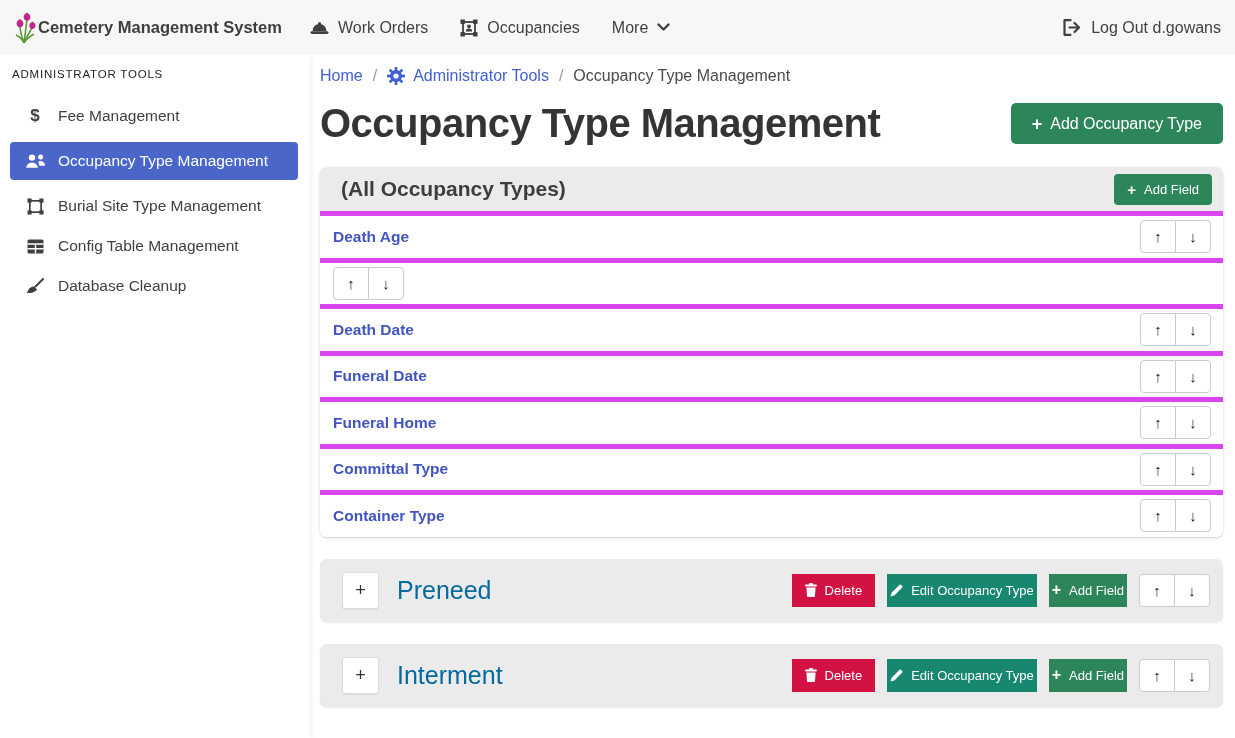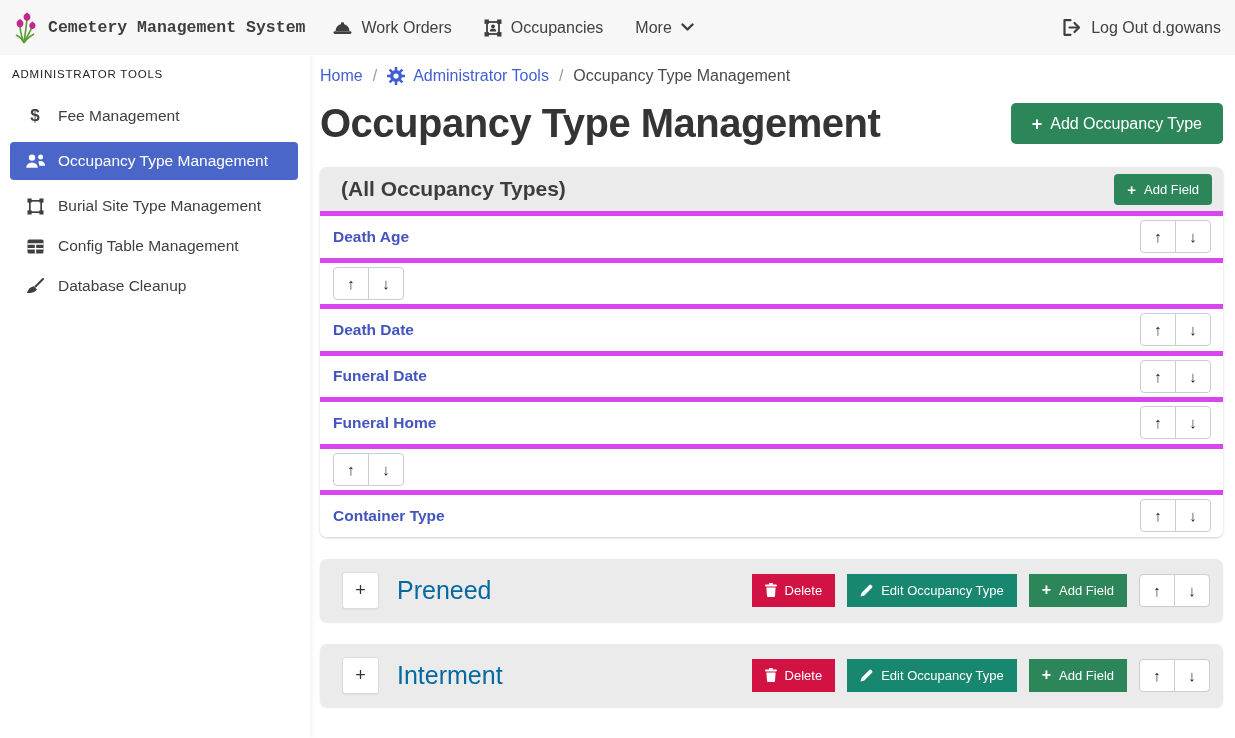"Cemetery Management System" .brand { font-family: Liberation Mono, monospace -> none; gap: 10px -> none }
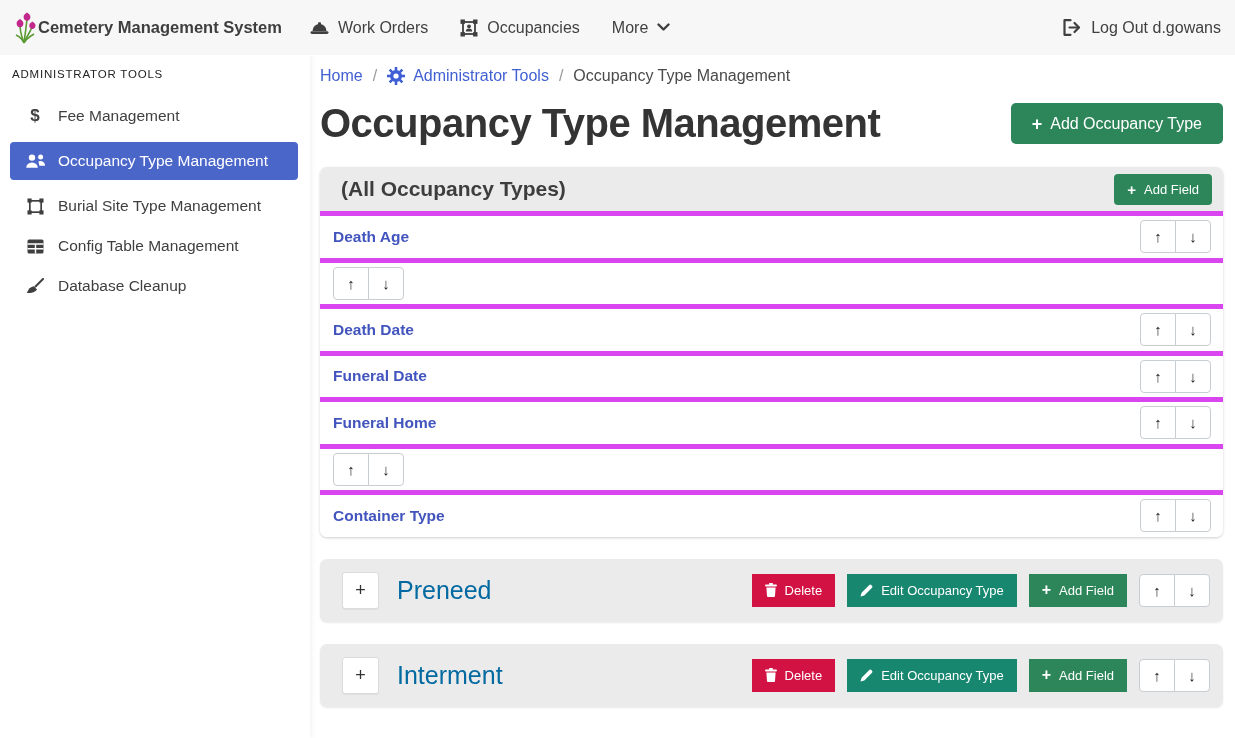"Committal Type" a.field-link { html: none -> <a>Committal Type</a> }
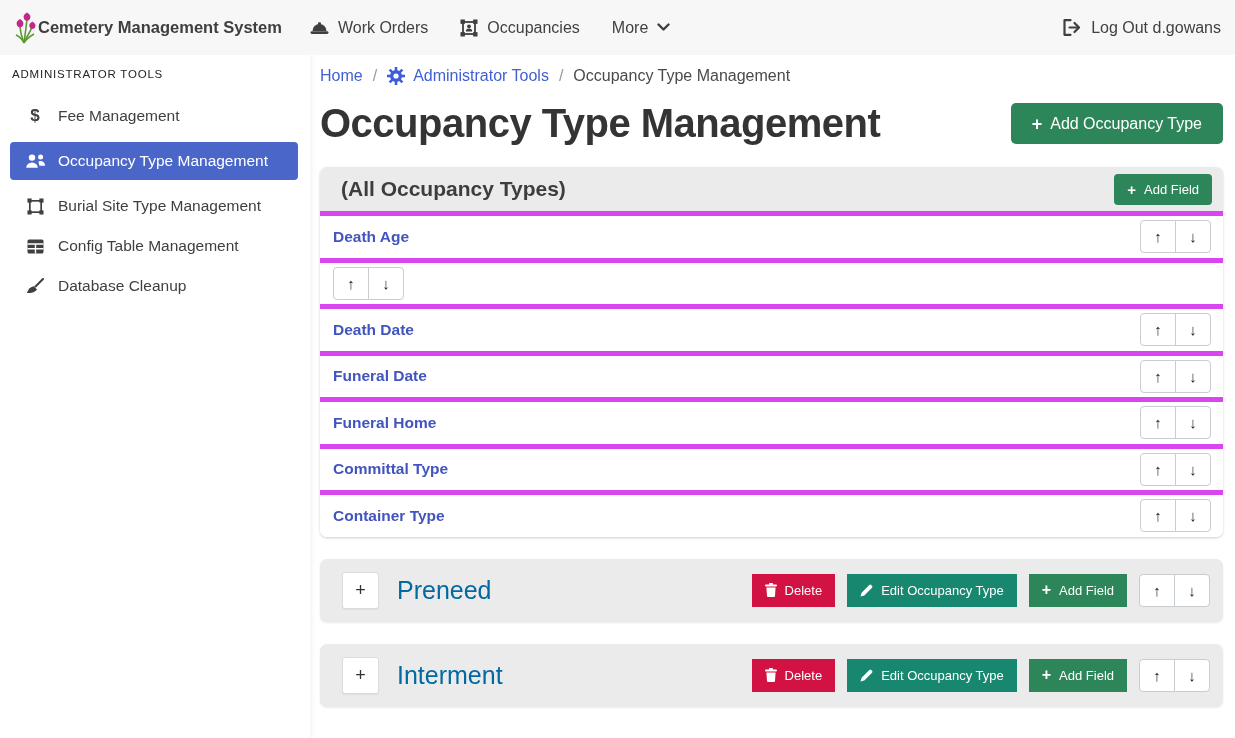"Edit Occupancy Type" .pad-14 { padding: 0 13px -> 0 3px }
